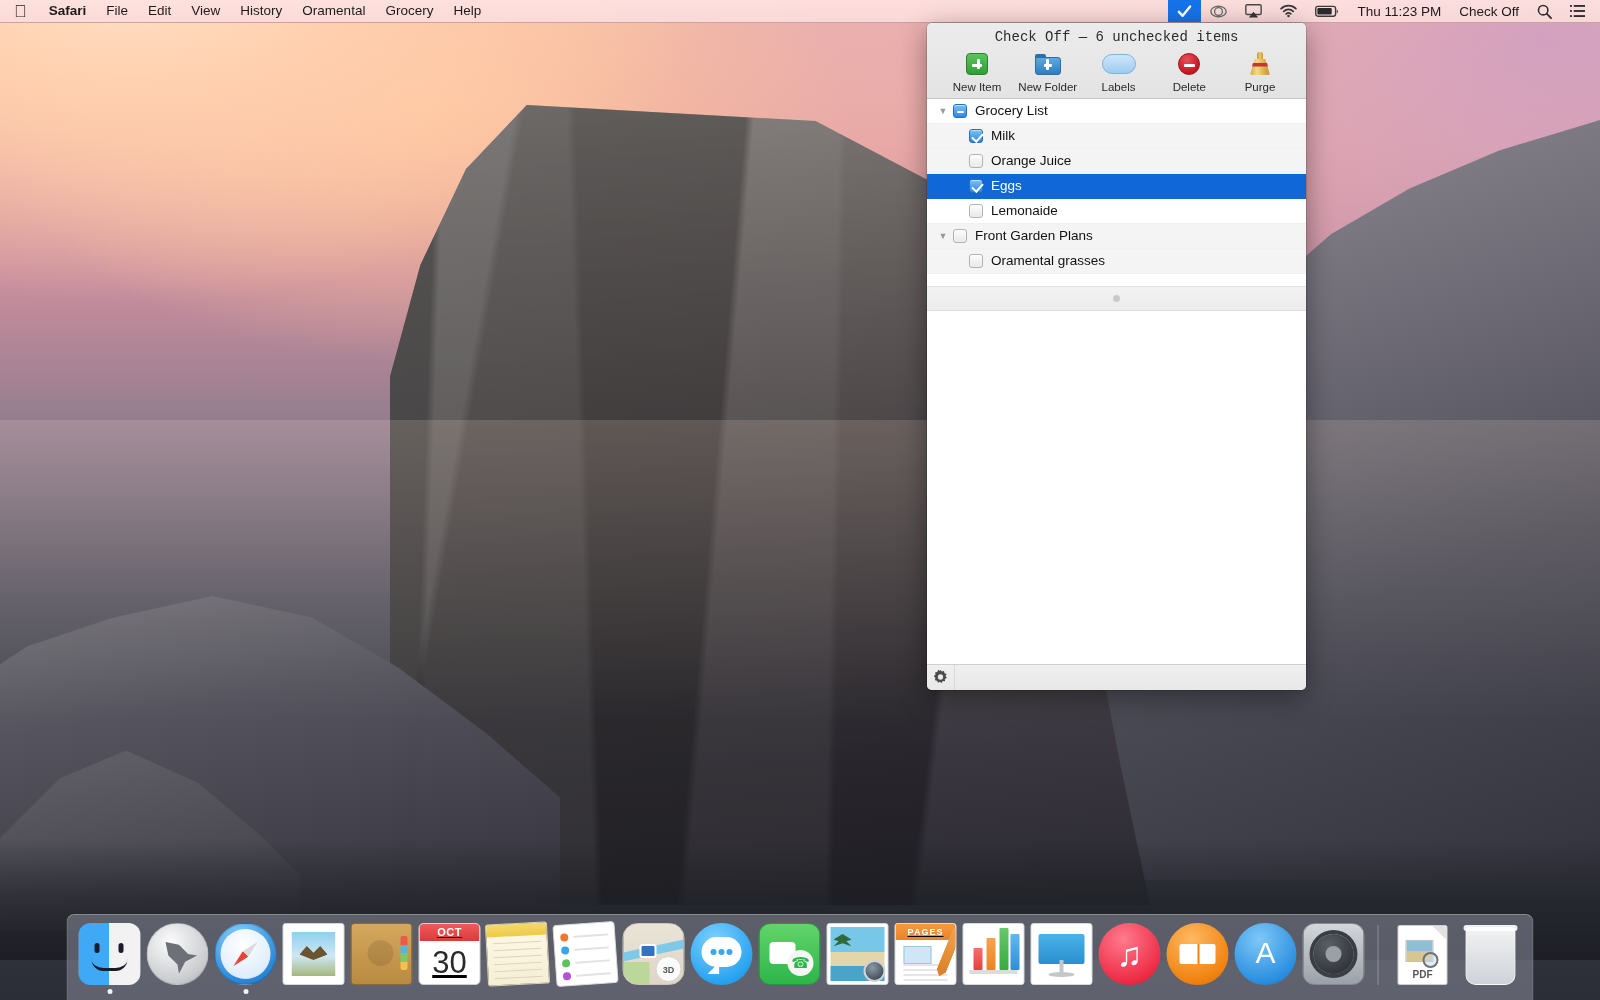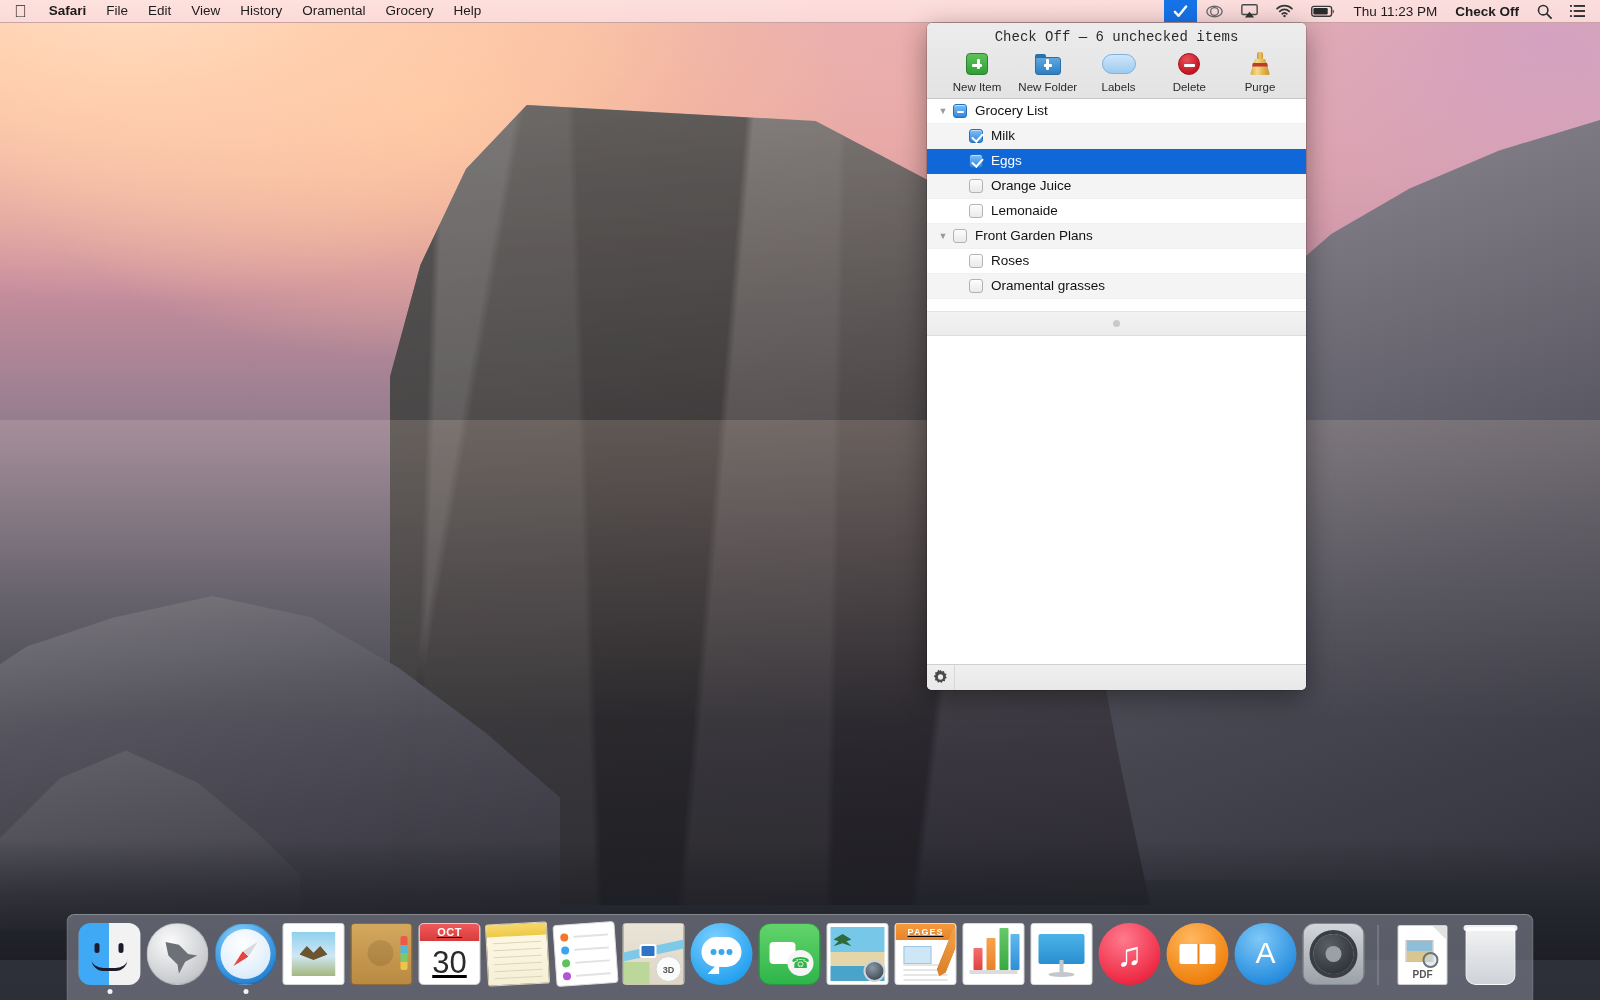"Check Off" .mb-appname { font-weight: bold -> normal }
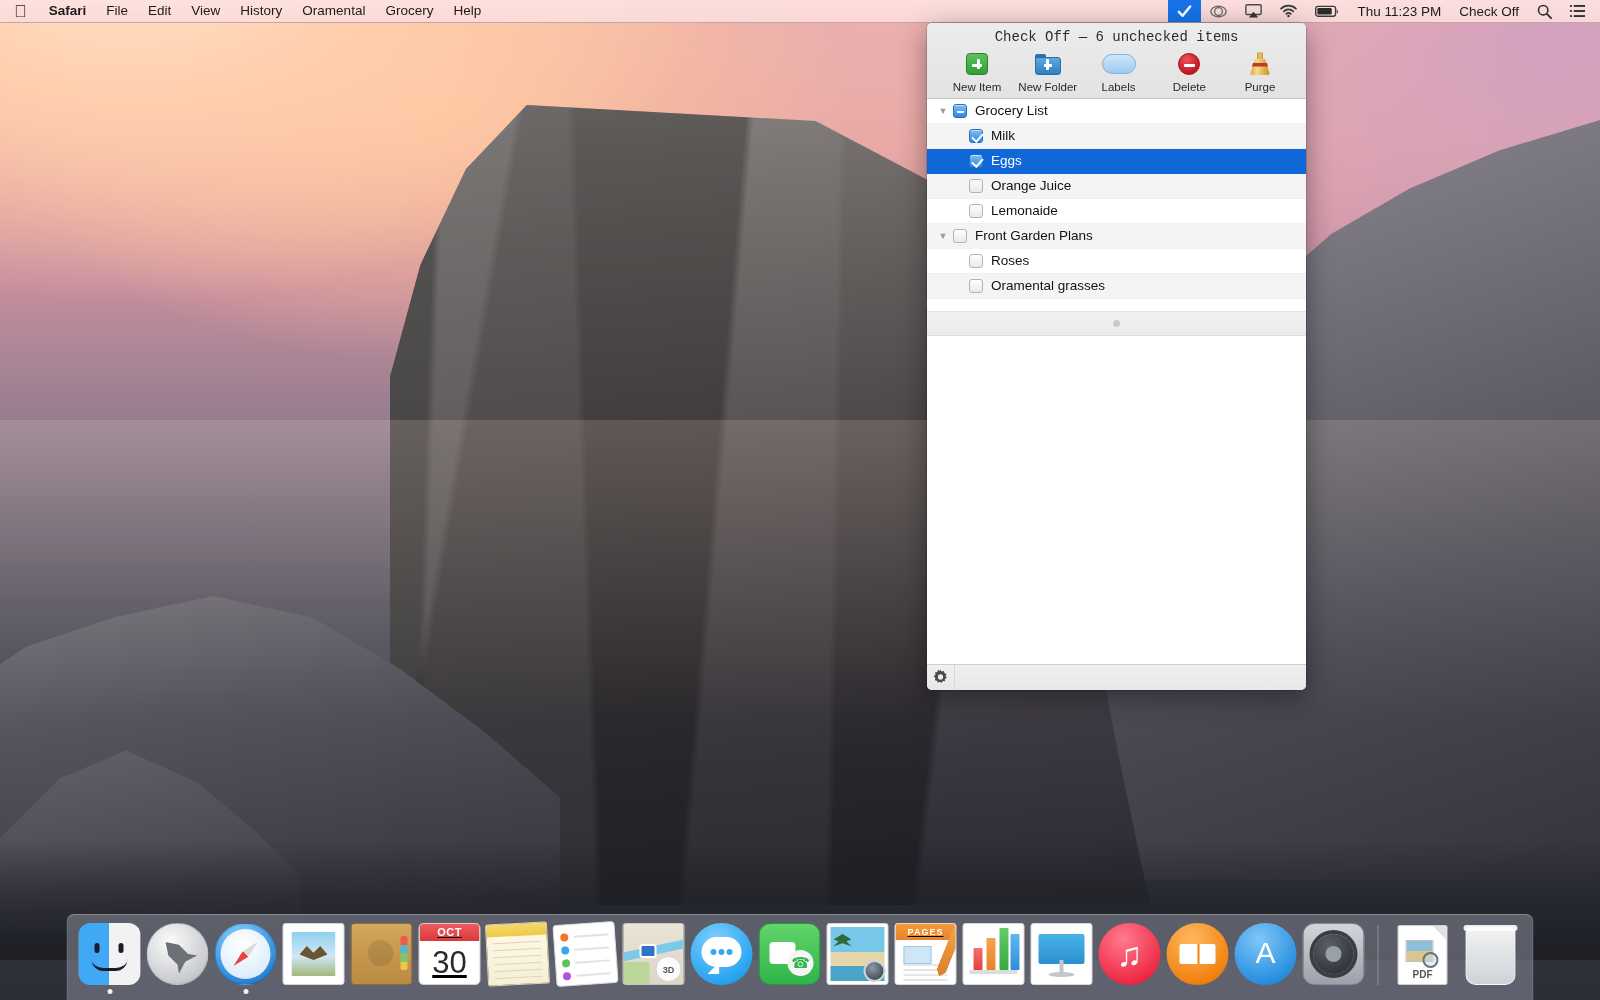"Eggs" div.row { order: before "Orange Juice" -> after "Orange Juice" }
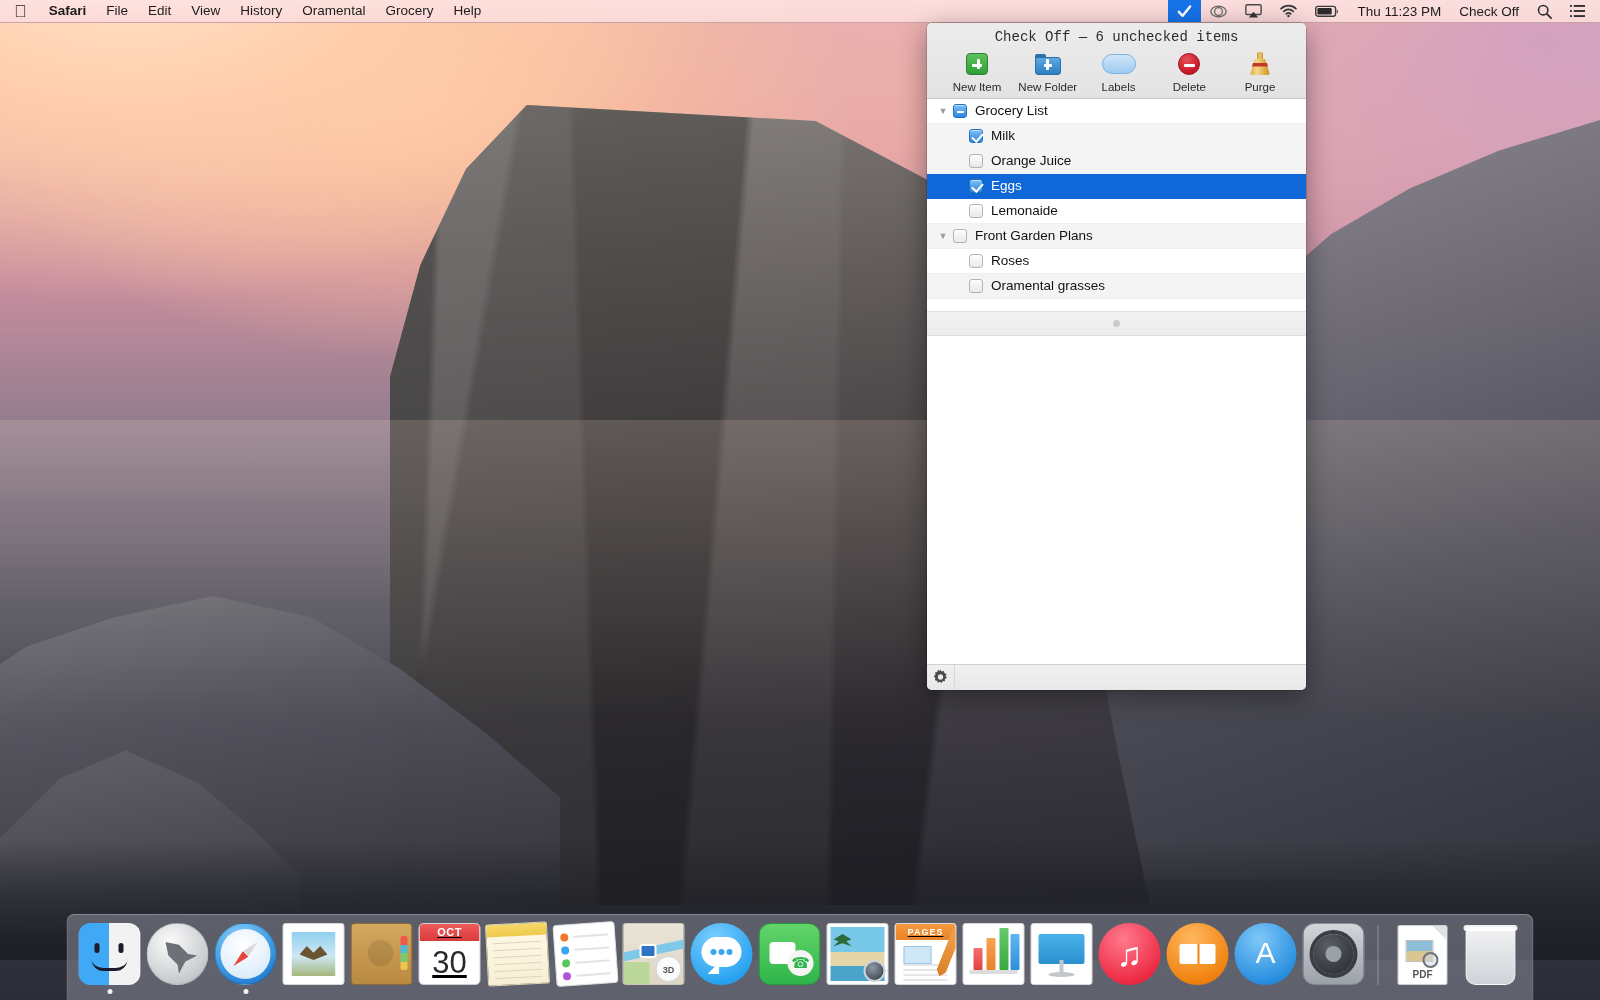"Roses" div.row { html: <div> <span></span> <span>Roses</span> </div> -> none }
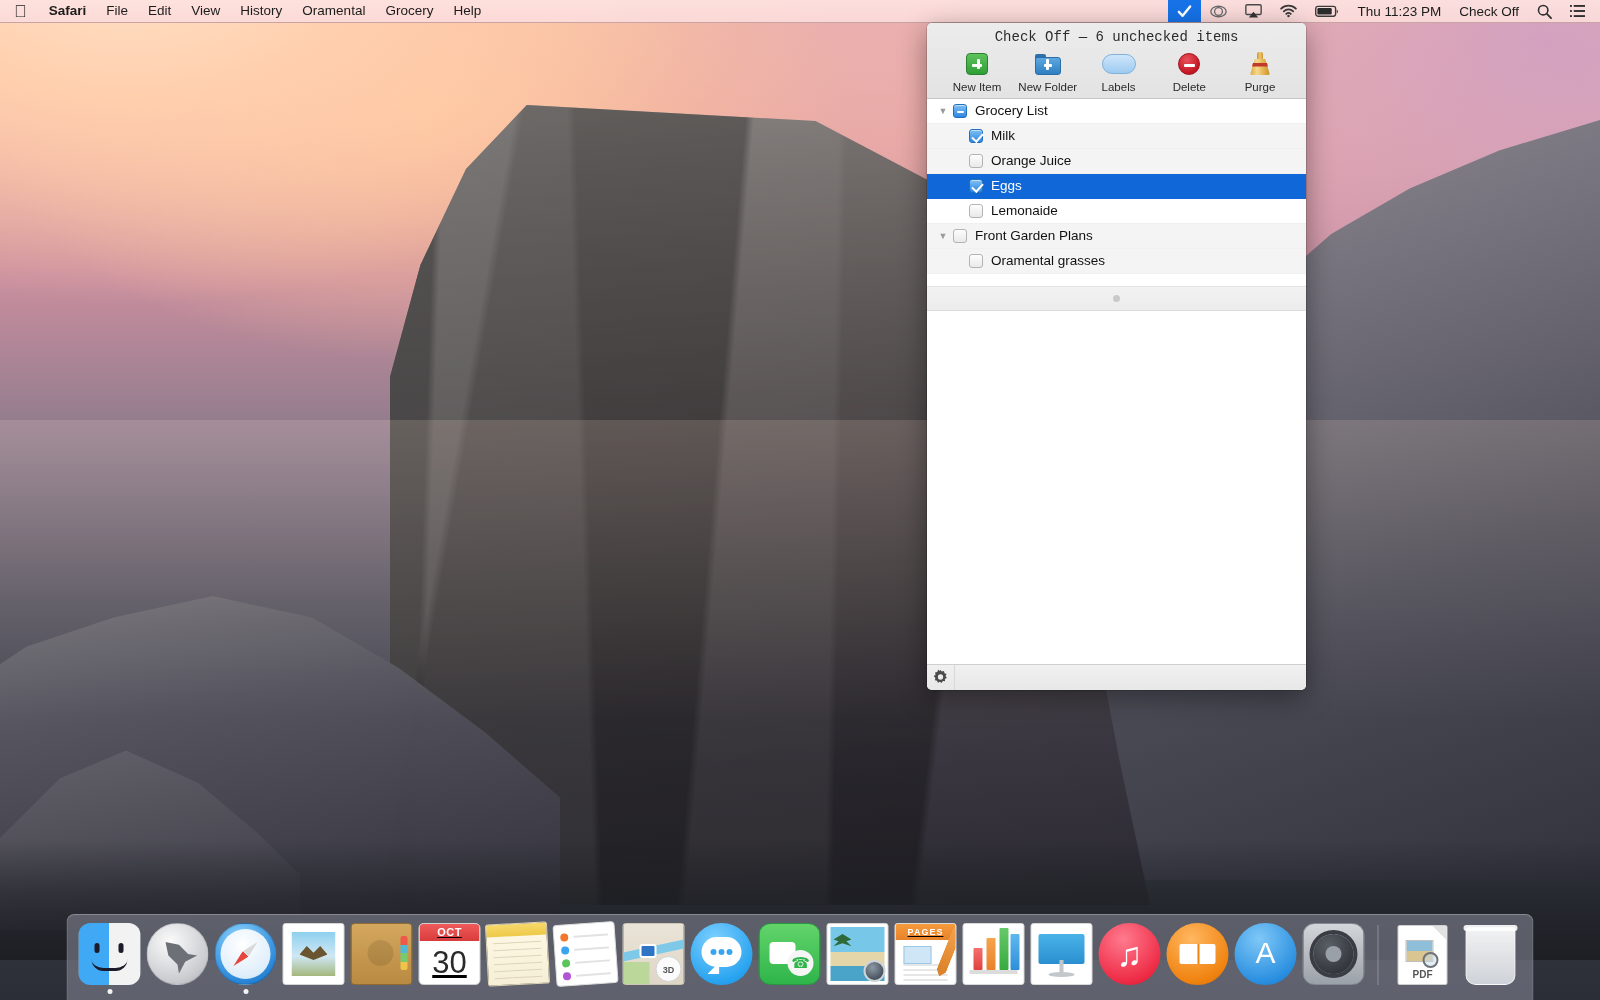"3D" .maps { border-radius: 3px -> 15px }
